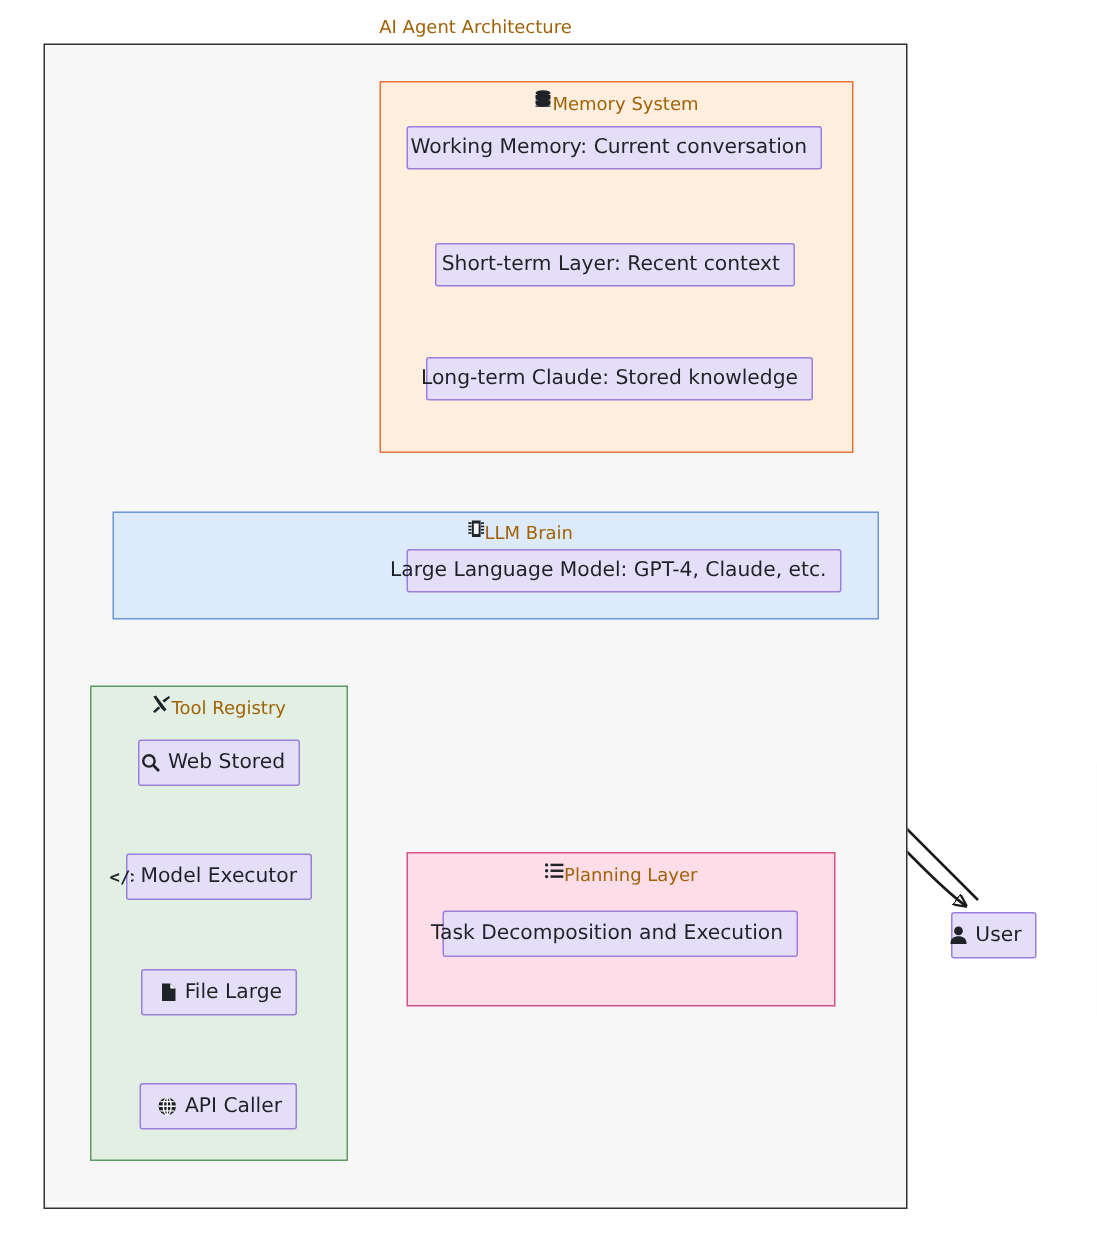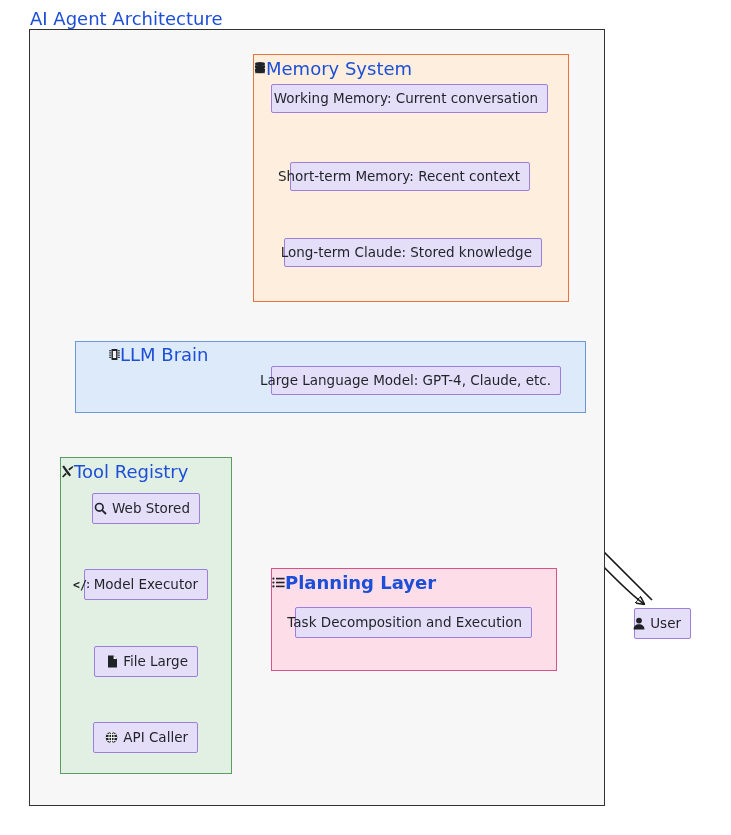"AI Agent Architecture" .sg > .sg-title { color: #1d4ed8 -> #a16207; font-size: 18px -> 12px; text-align: none -> center }
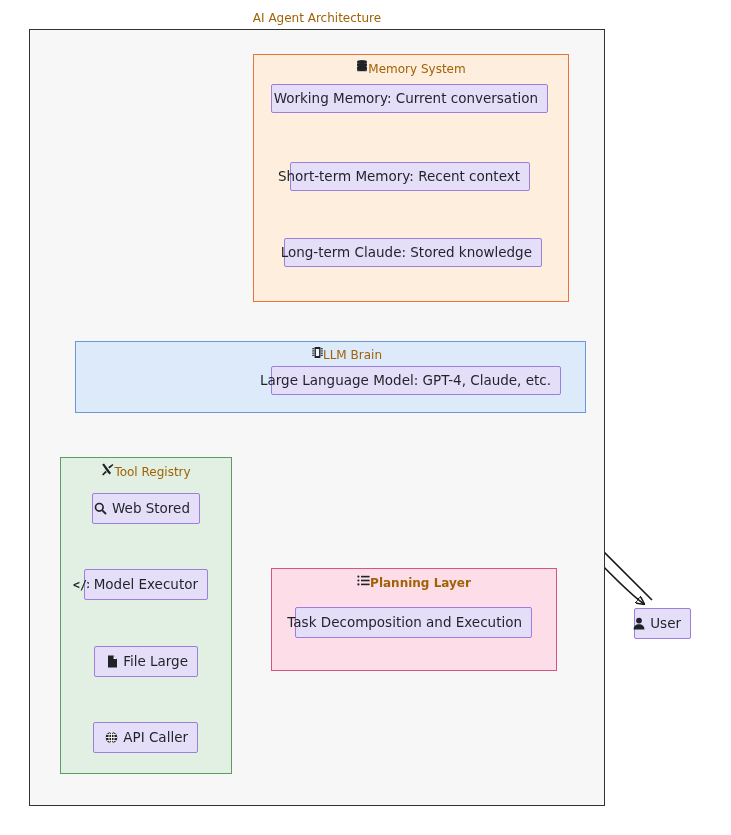"Short-term Memory: Recent context" span.lbl { text: Memory -> Layer }
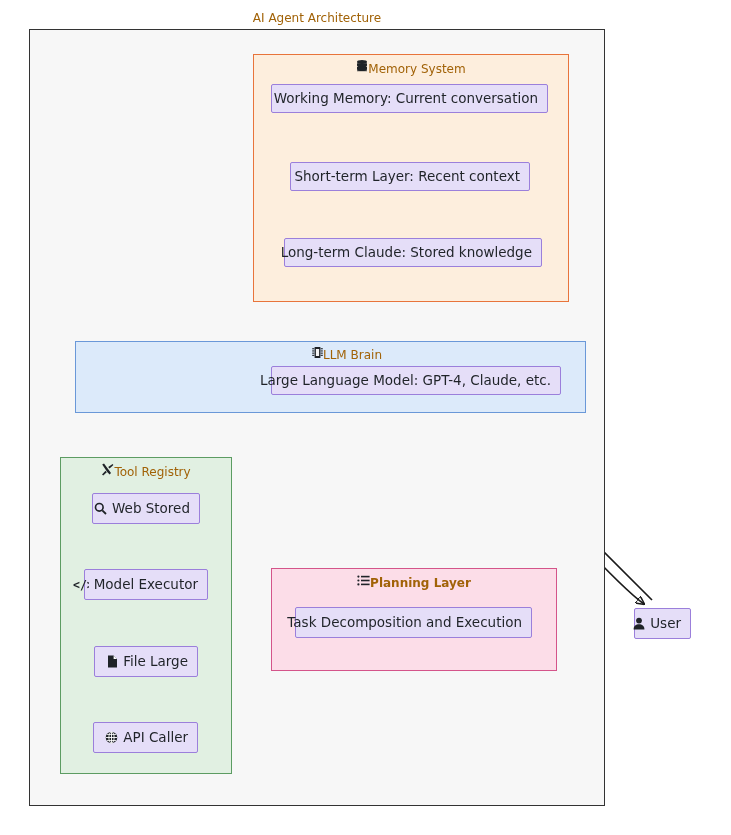"Planning Layer" #plan-sg { font-weight: bold -> none }
